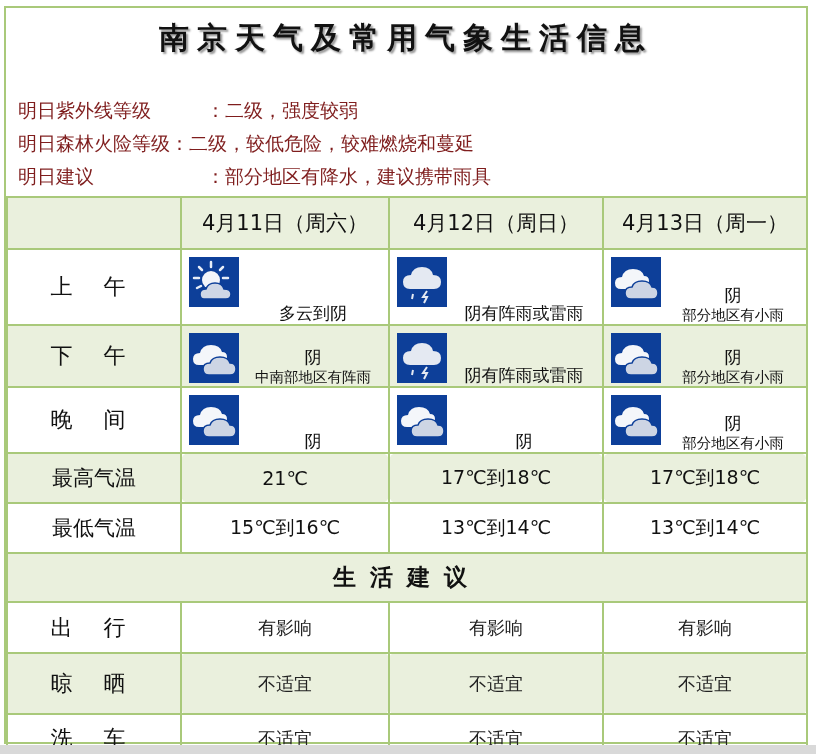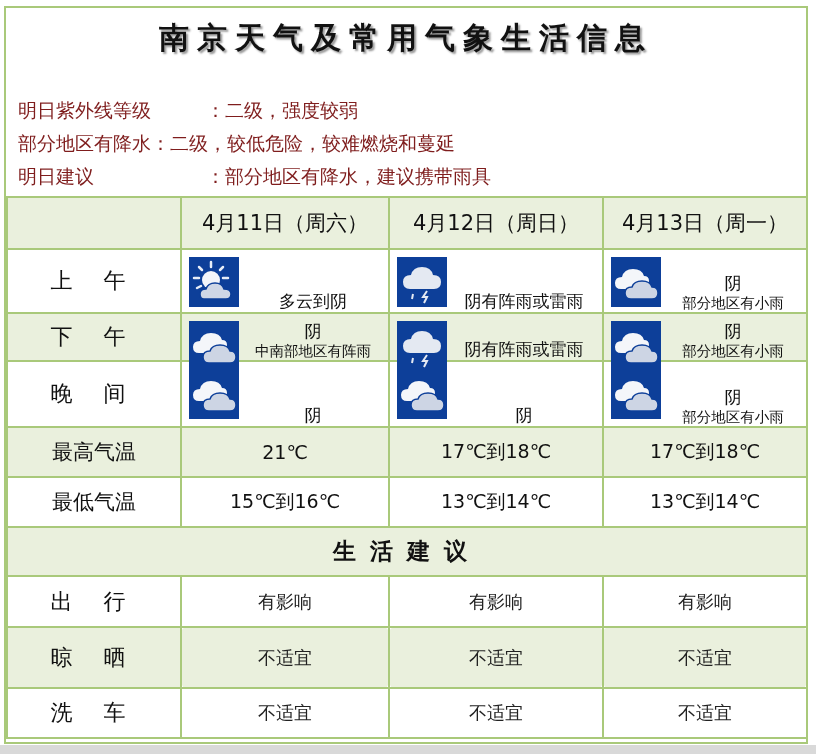"部分地区有降水" span.lbl { text: 部分地区有降水 -> 明日森林火险等级 }
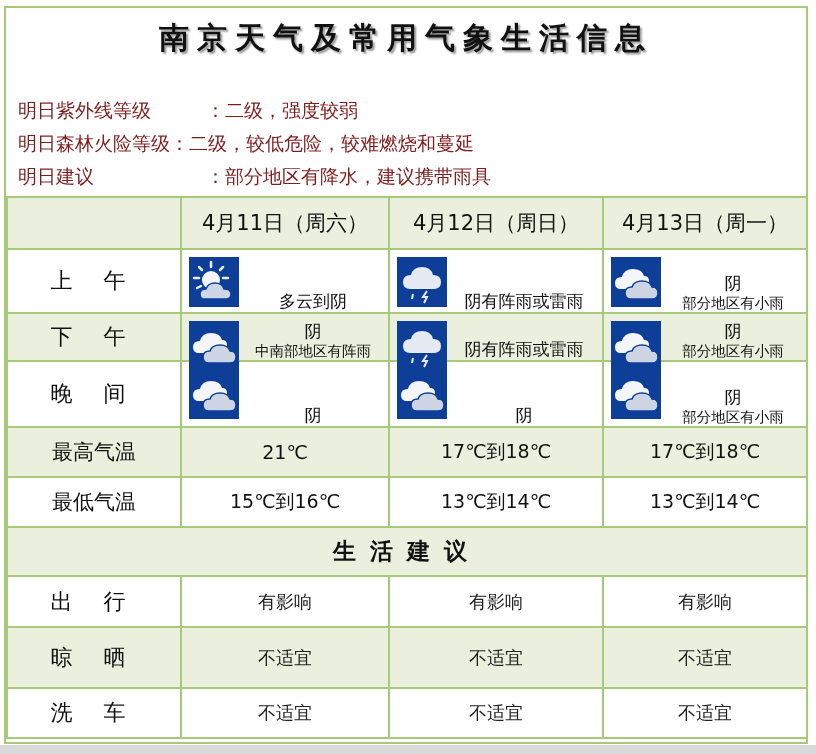"上 午" tr { height: 64px -> 76px }
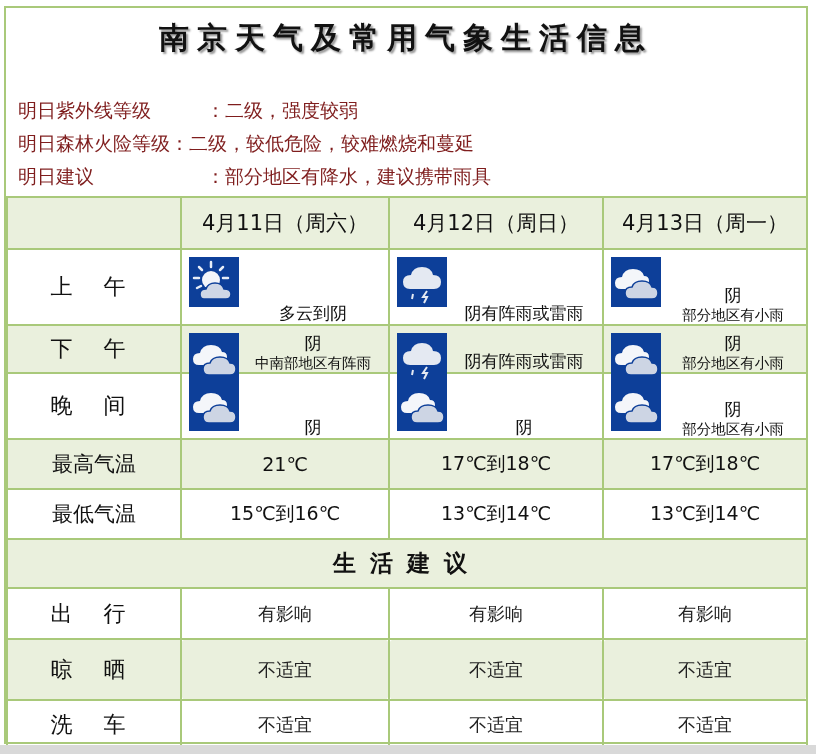"下 午" tr.shade { height: 48px -> 62px }
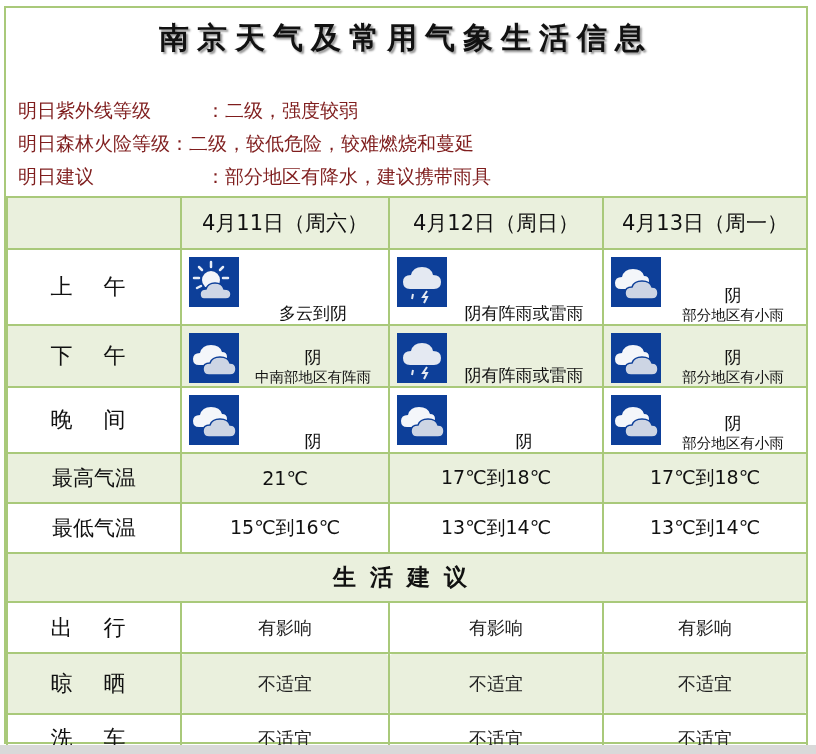"21℃" .temp { border-radius: none -> 8px }
